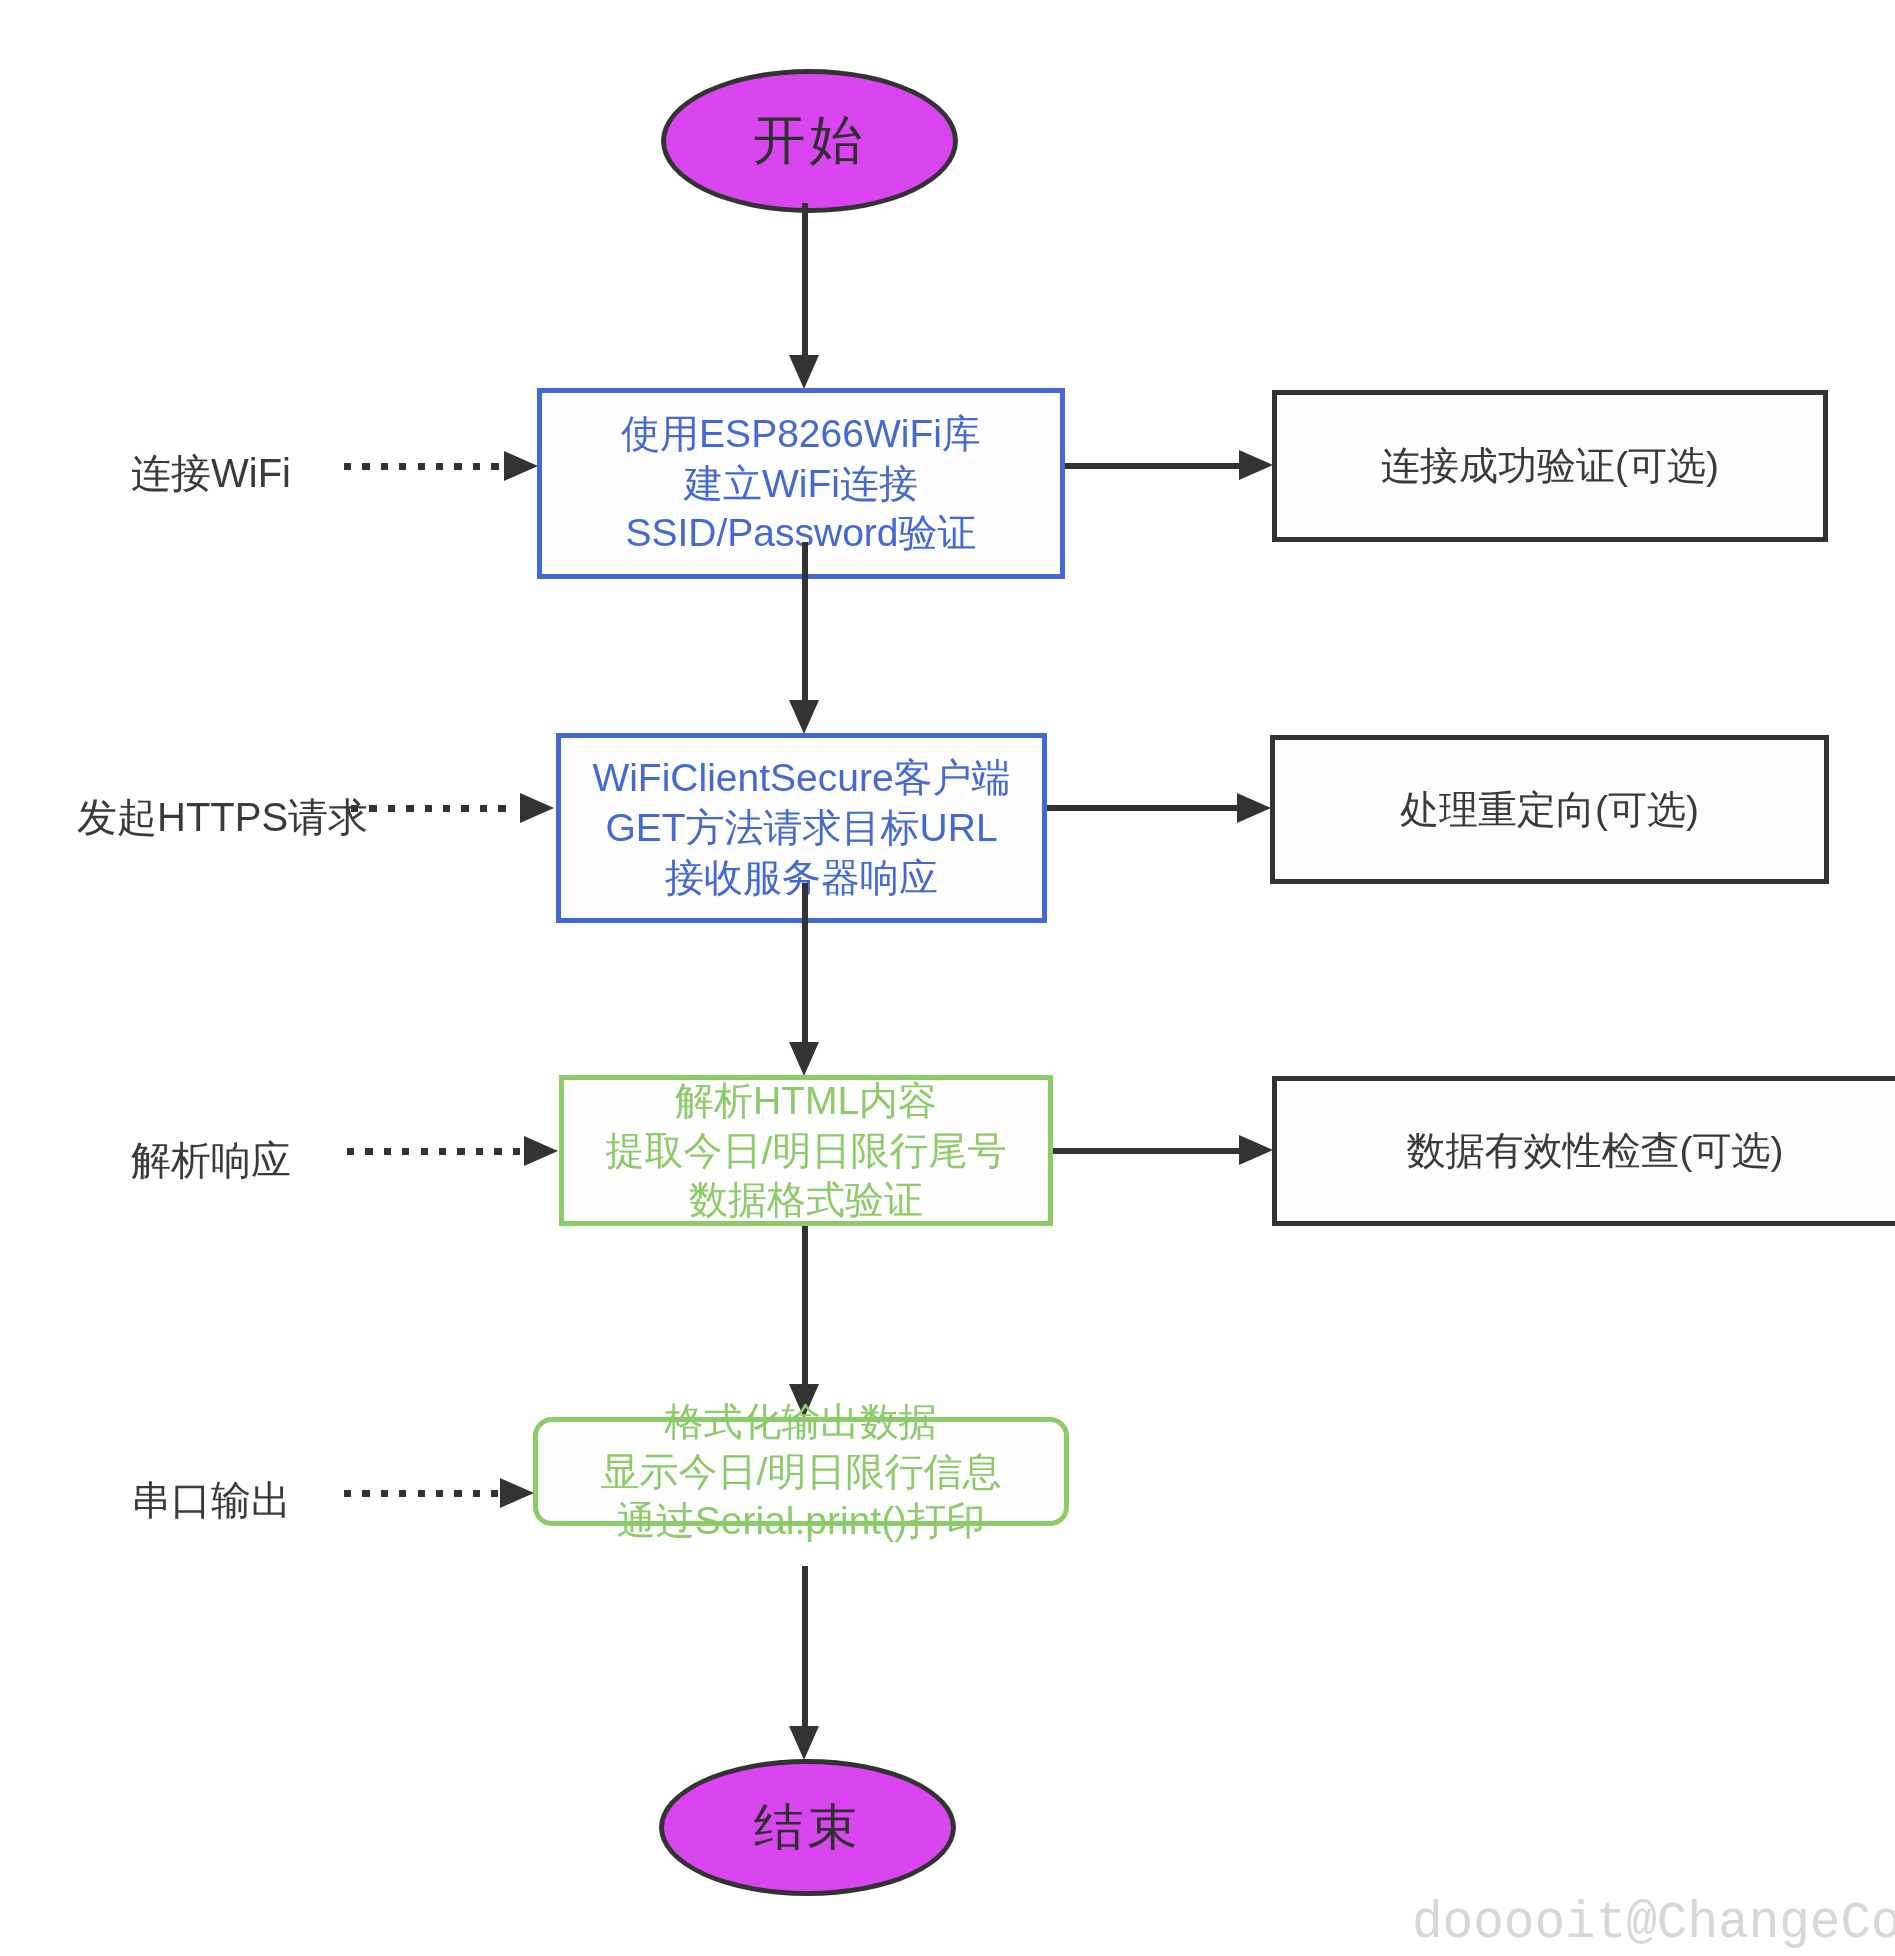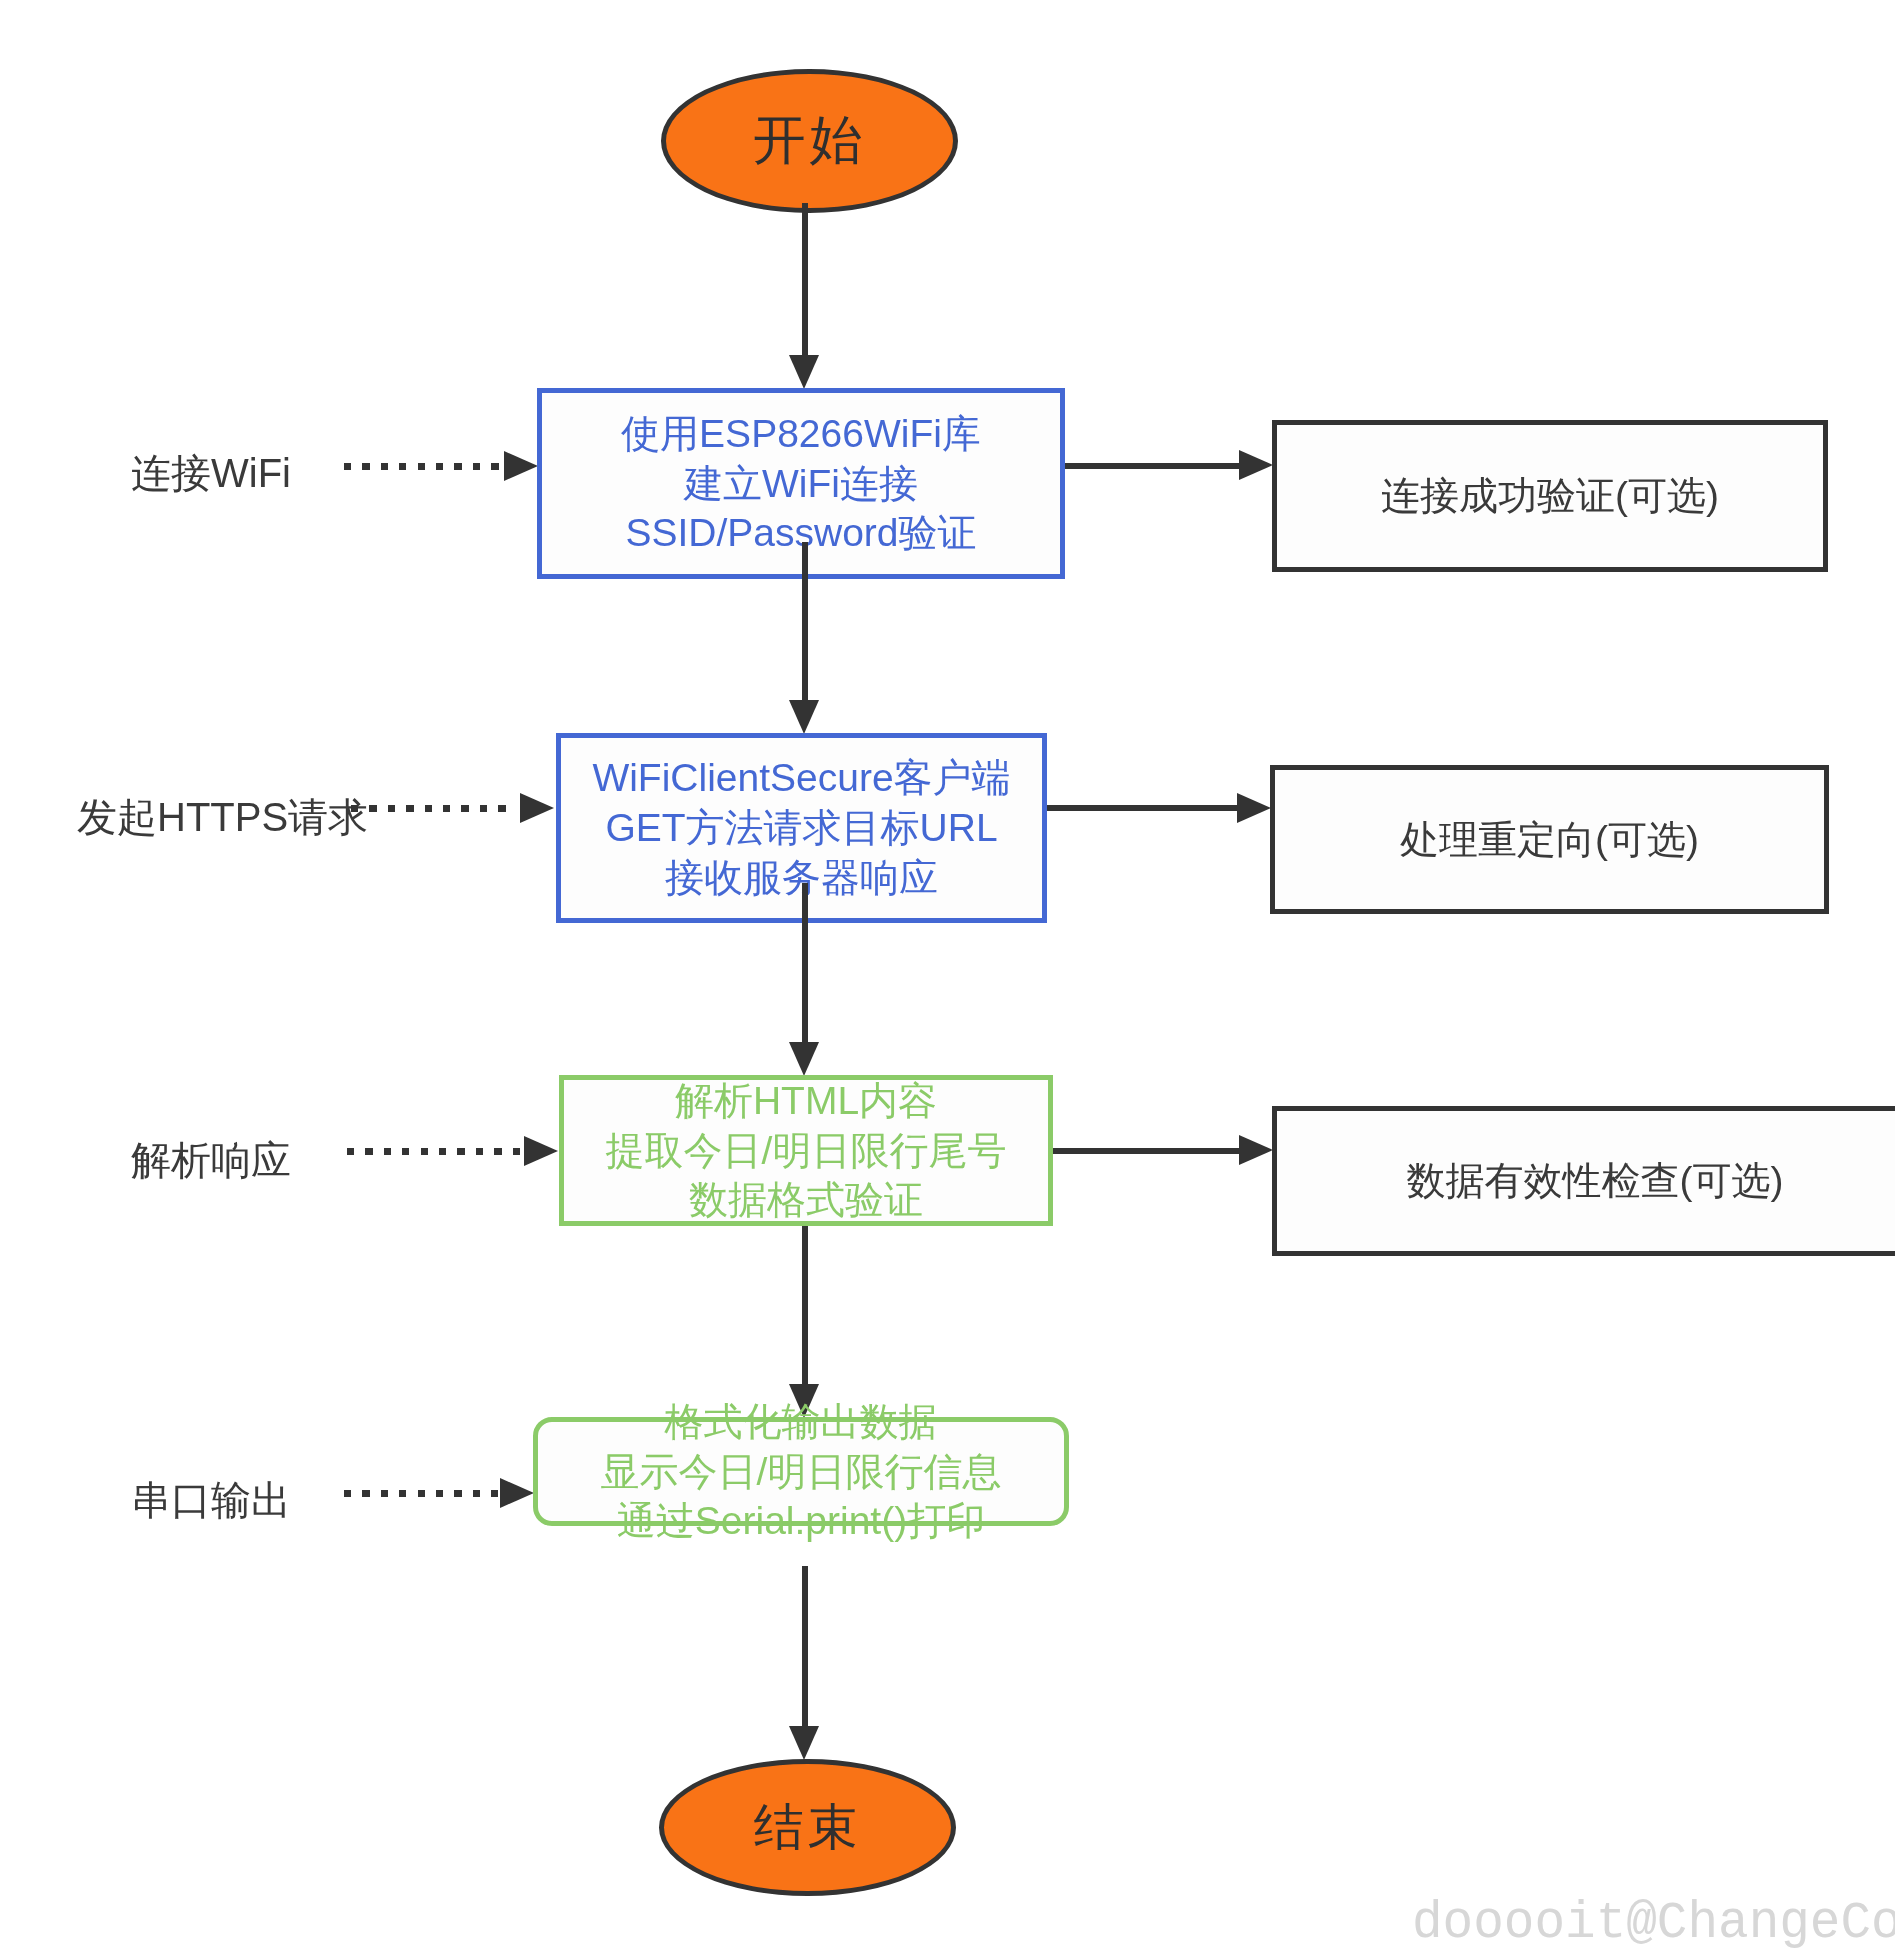"开始" .oval { background: #f97316 -> #d946ef }
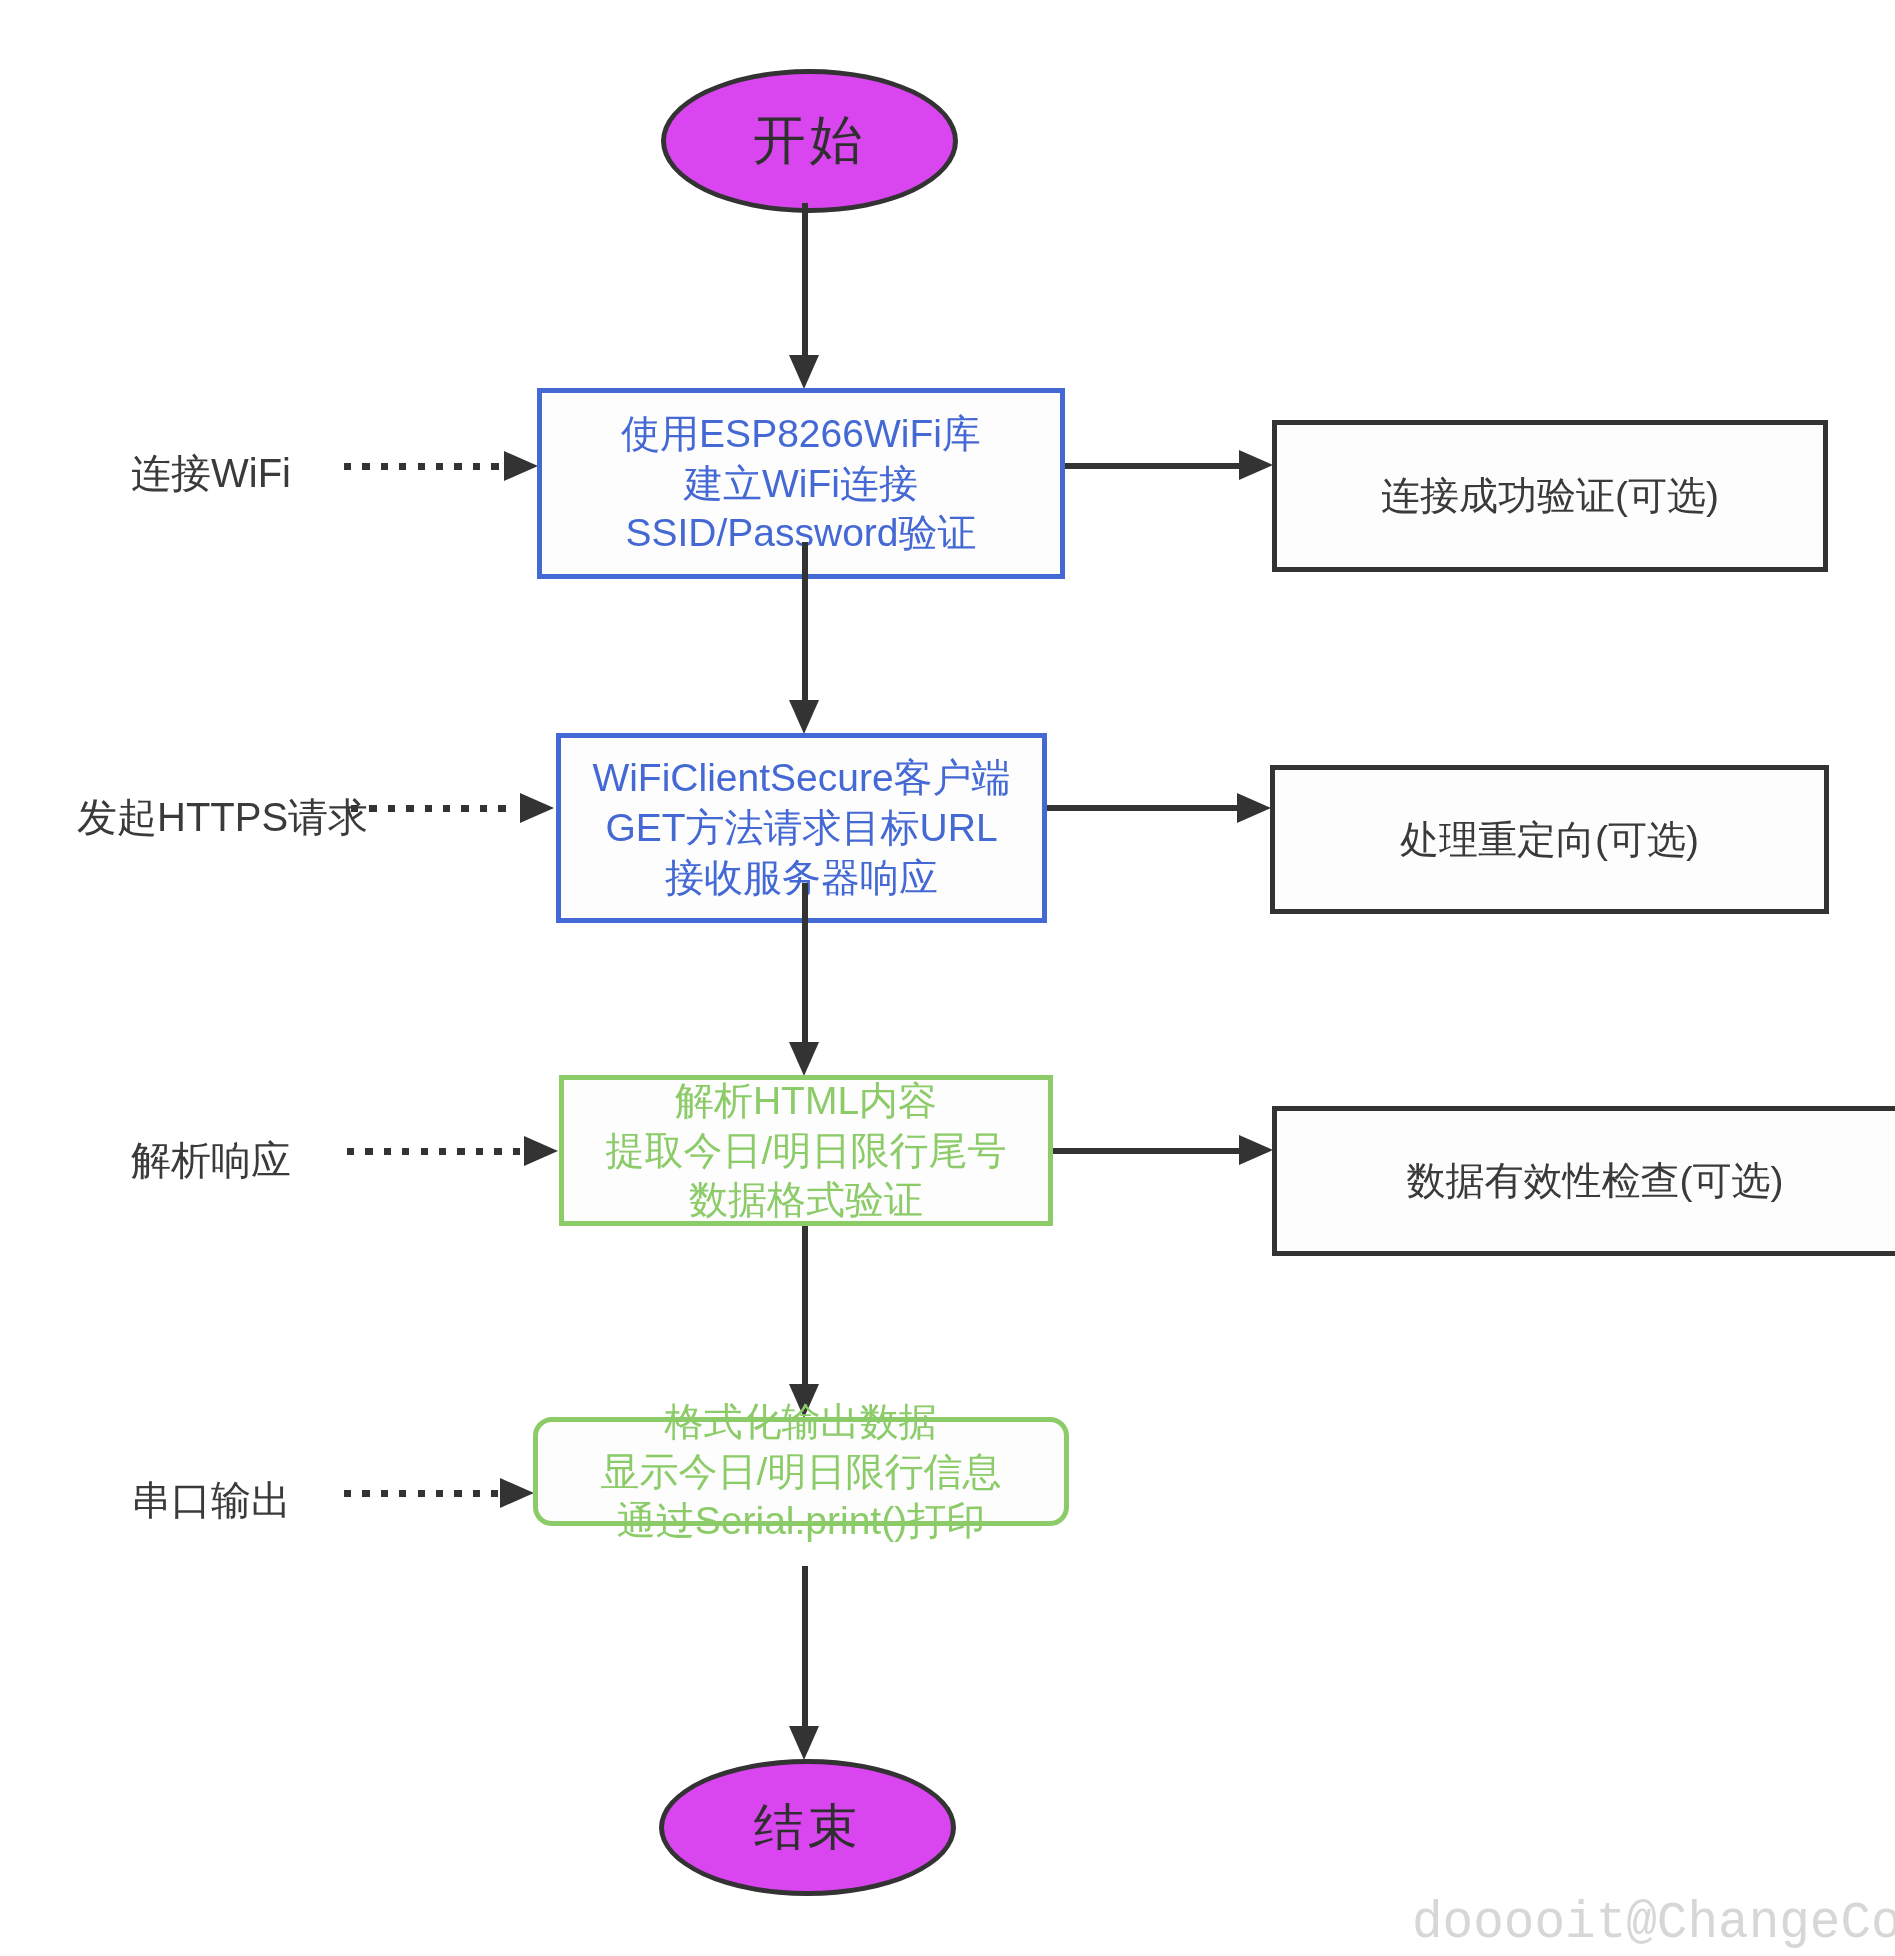"连接成功验证(可选)" .opt { margin-top: 30px -> none }
